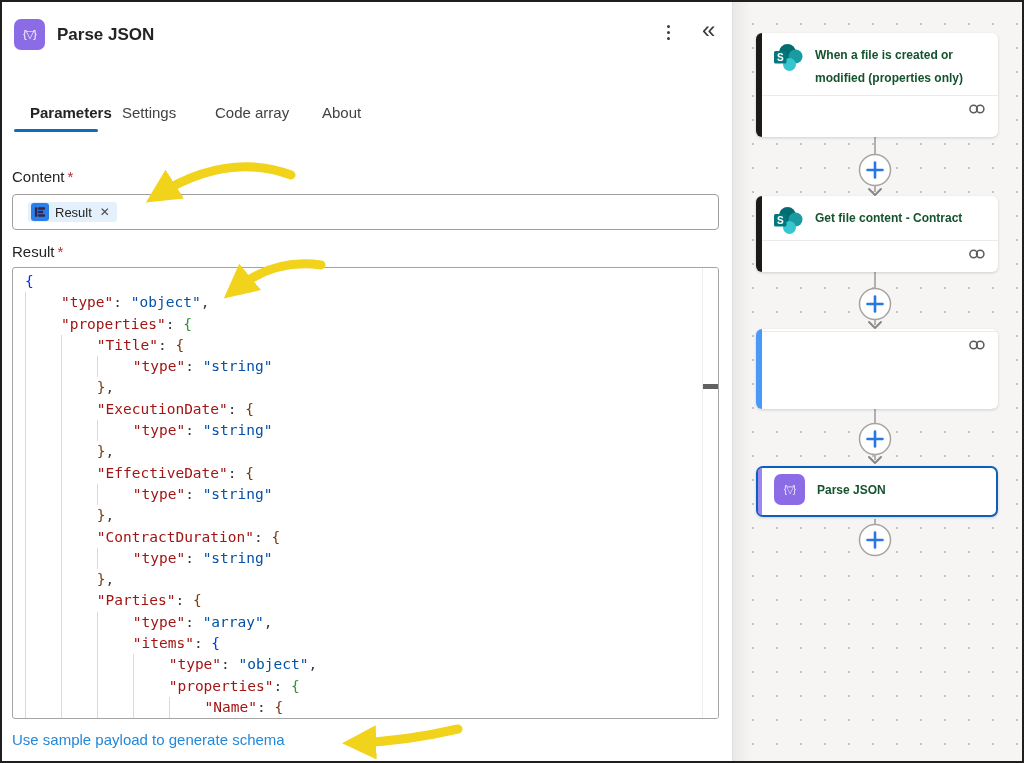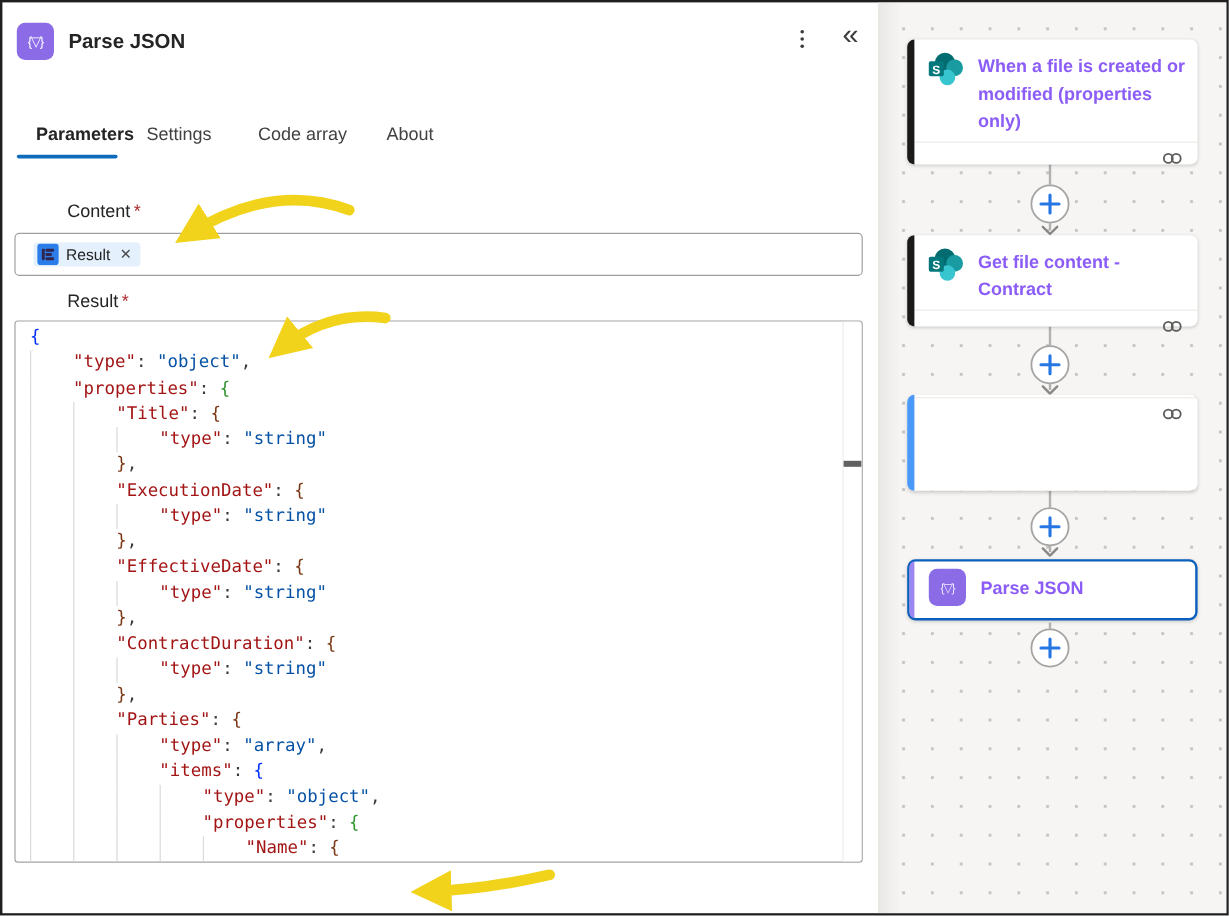"When a file is created" .ftitle { color: #8b5cf6 -> #14532d; font-size: 15px -> 12px }
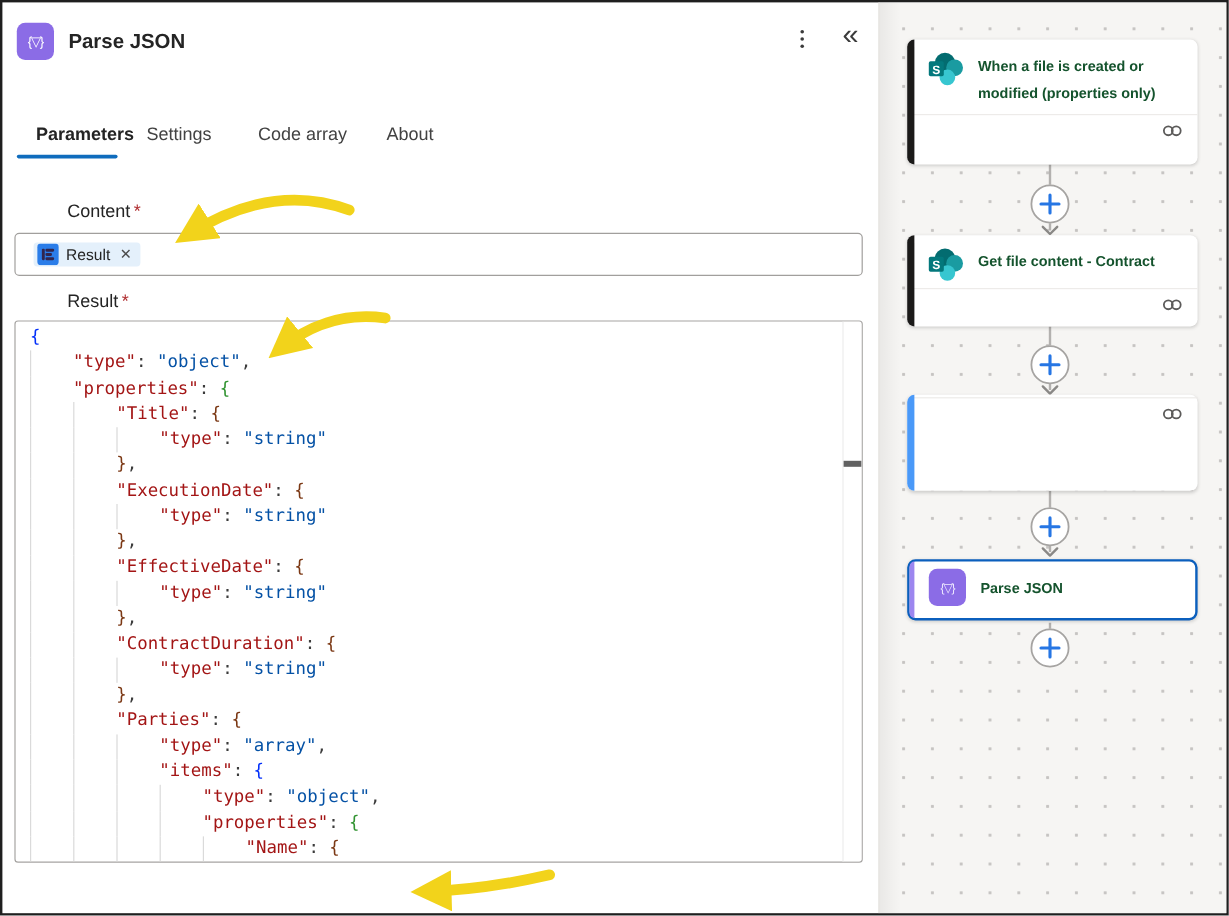"Content *" .flabel { margin-left: 44px -> none }
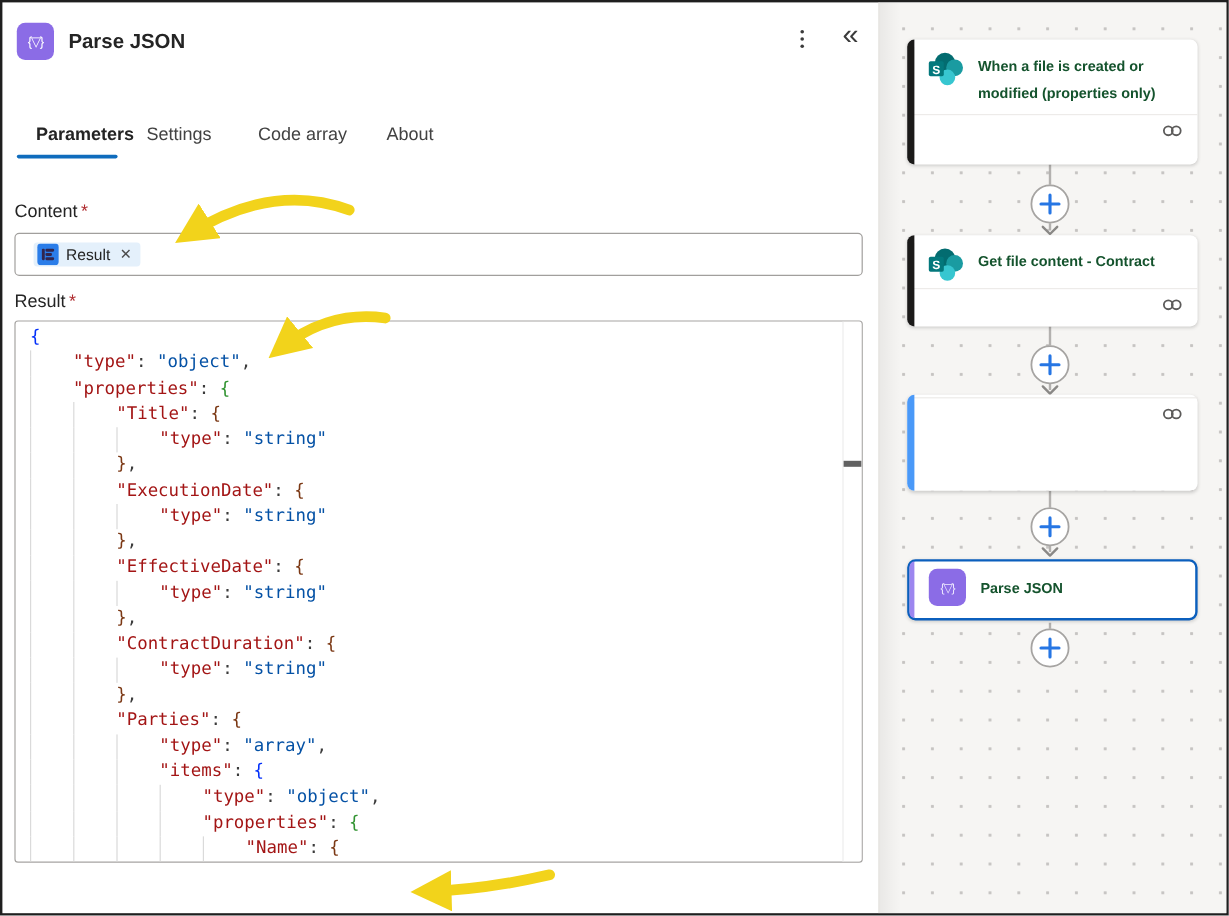"Use sample payload to generate" div.gen-link { html: none -> <div>Use sample payload to generate schema</div> }
